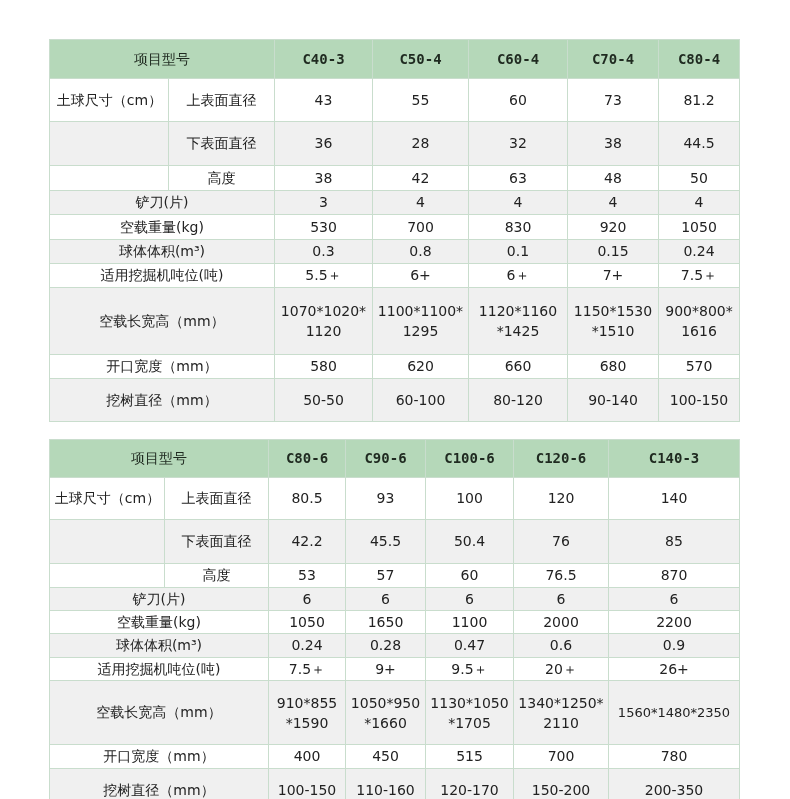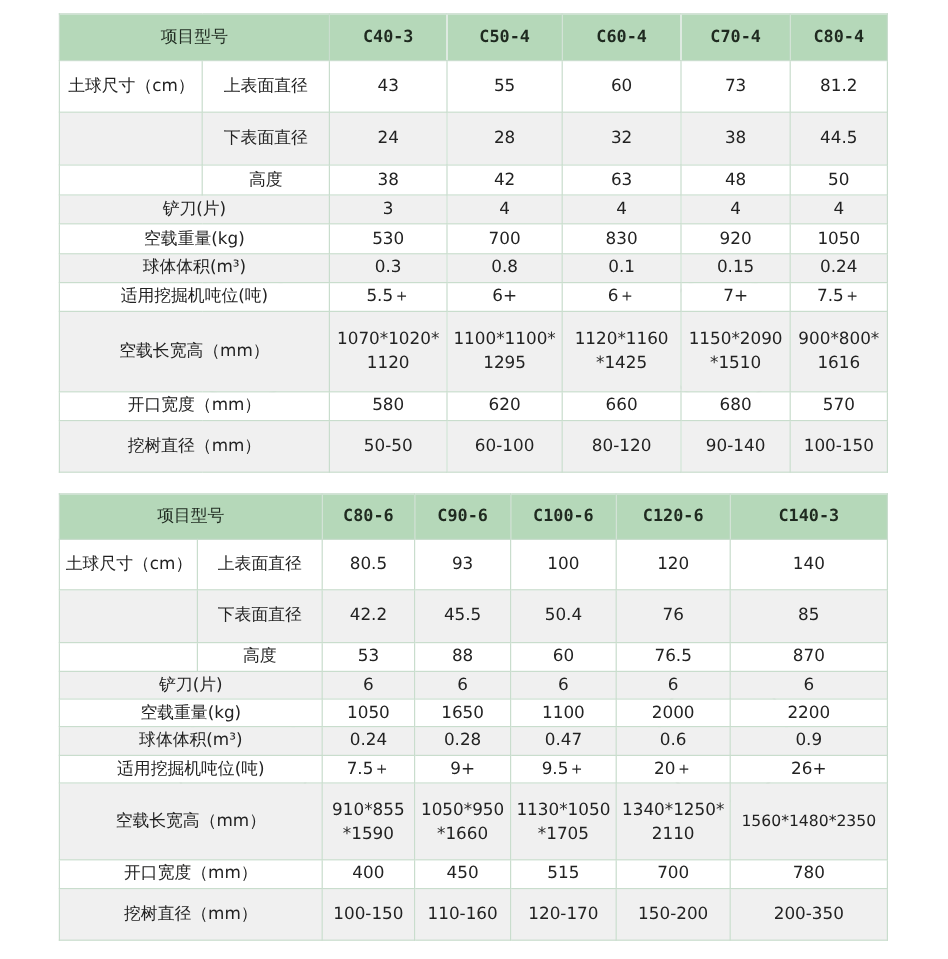"项目型号" table.spec { margin-top: none -> 28px }
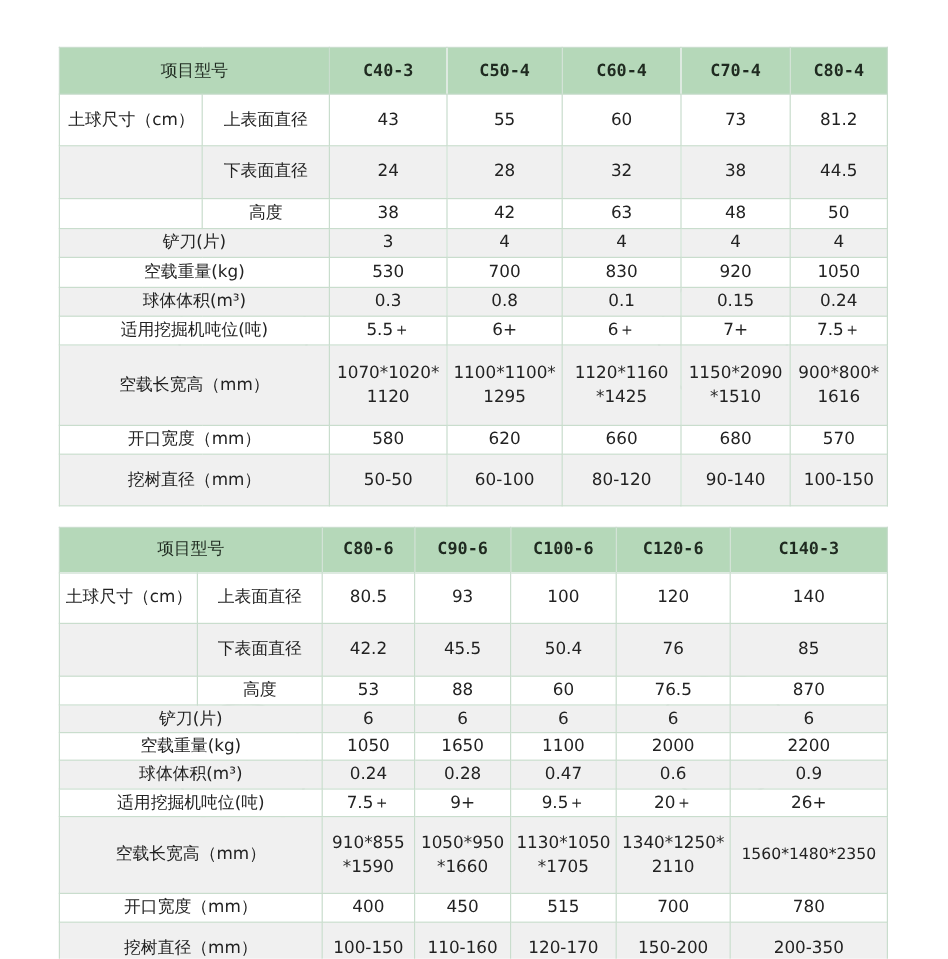"24" td { text: 24 -> 36 }
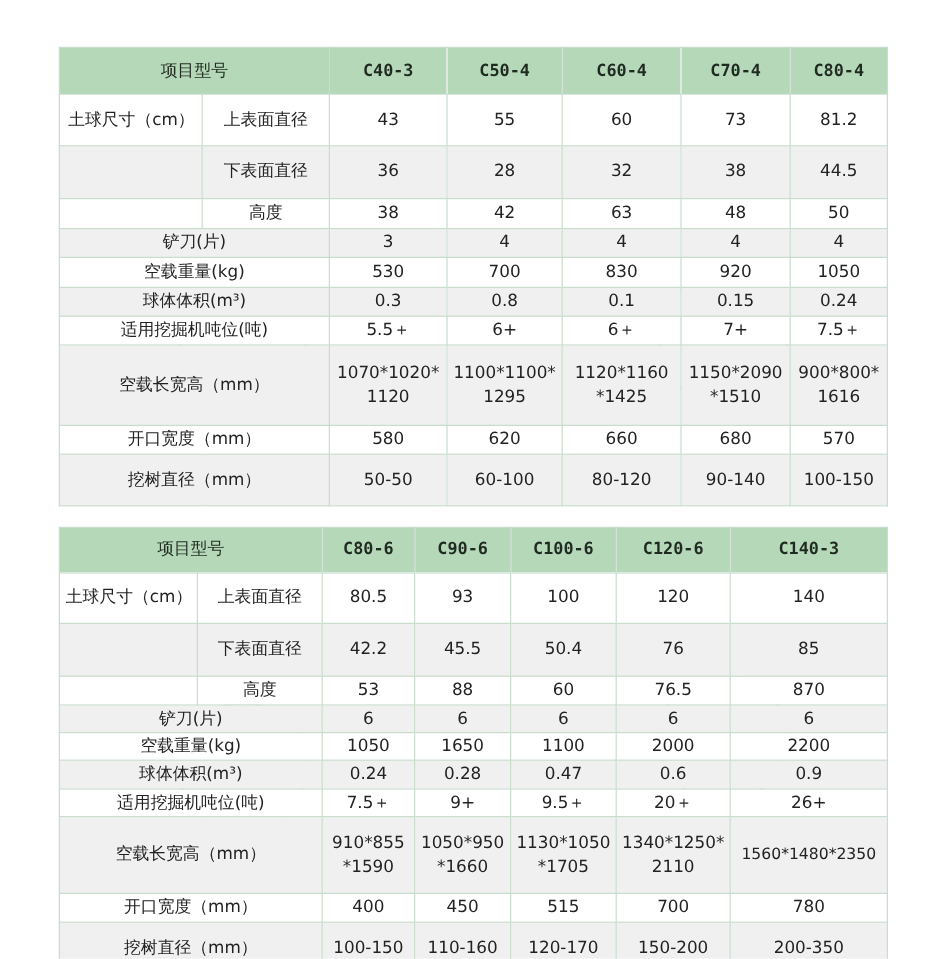"1150*2090 *1510" td.wrap { text: 2090 -> 1530 }
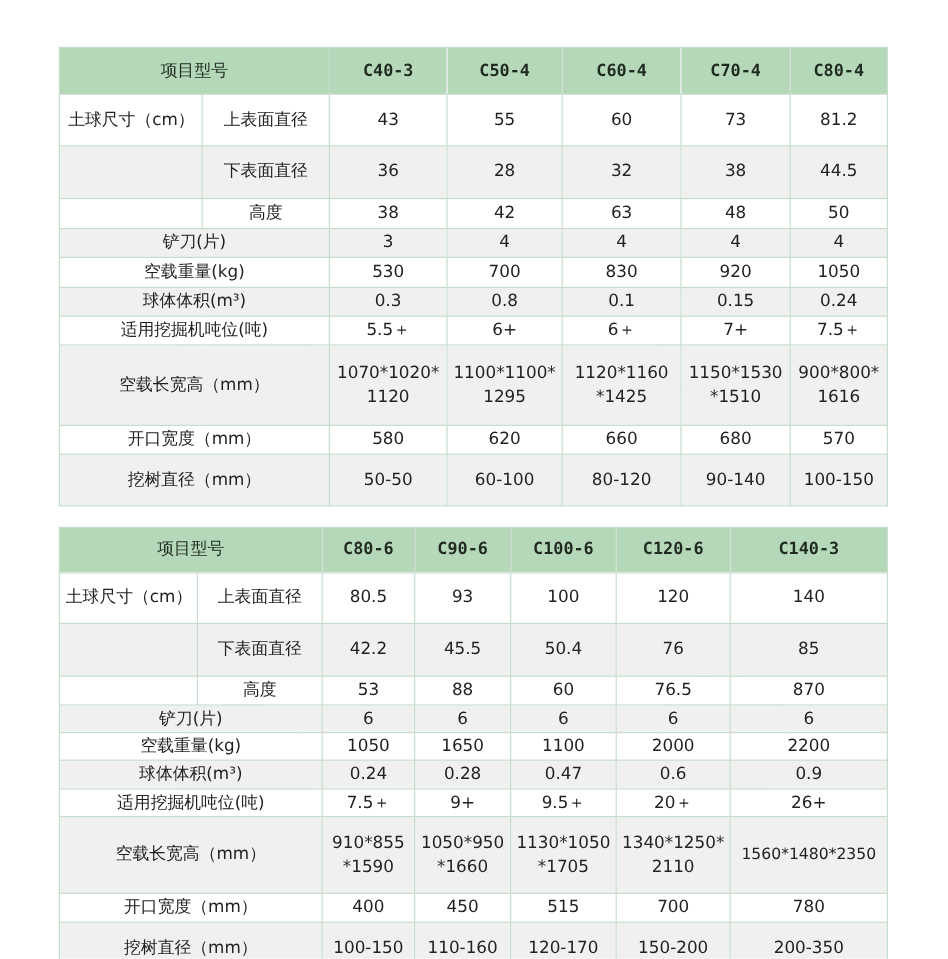"88" td { text: 88 -> 57 }
